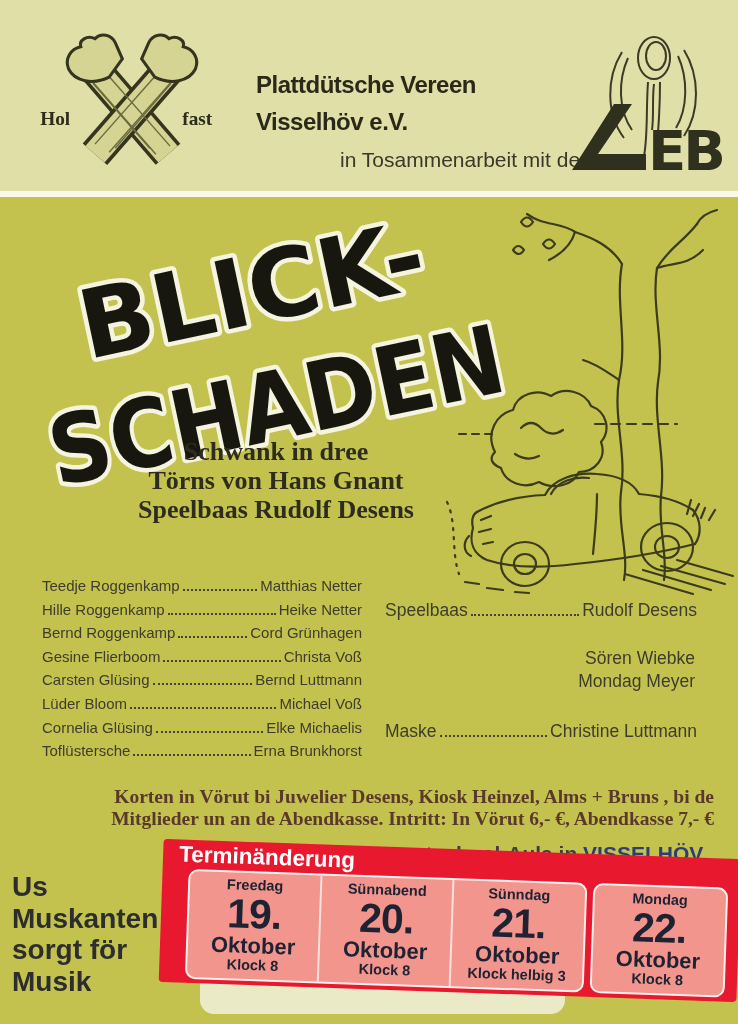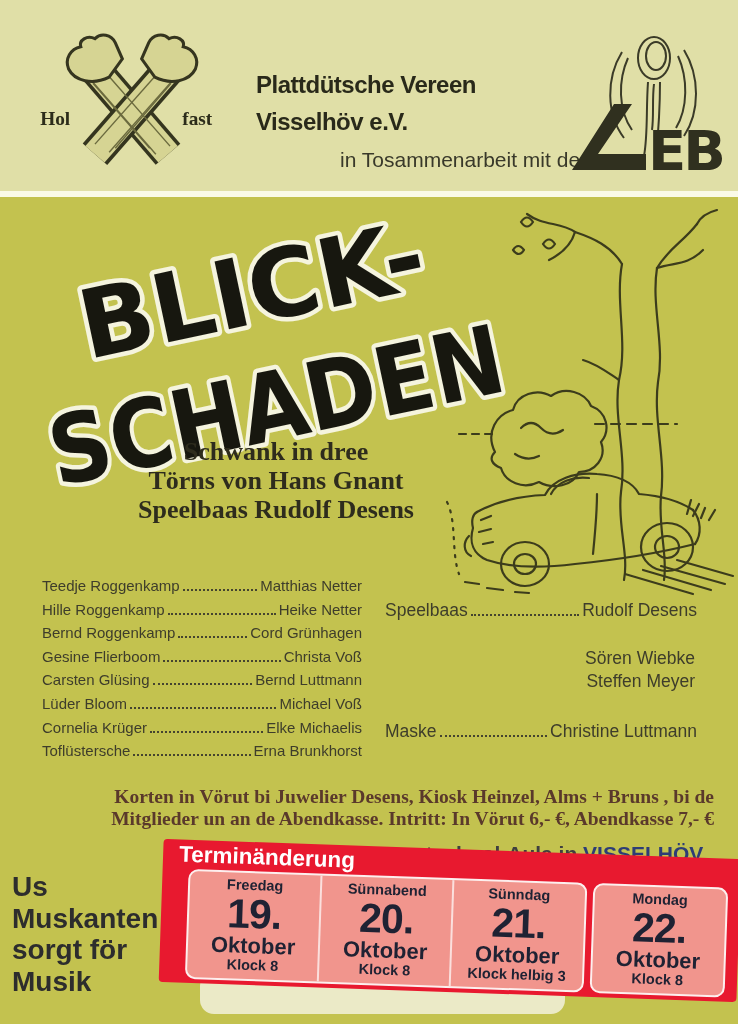"Steffen Meyer" div.crew-extra { text: Steffen -> Mondag }
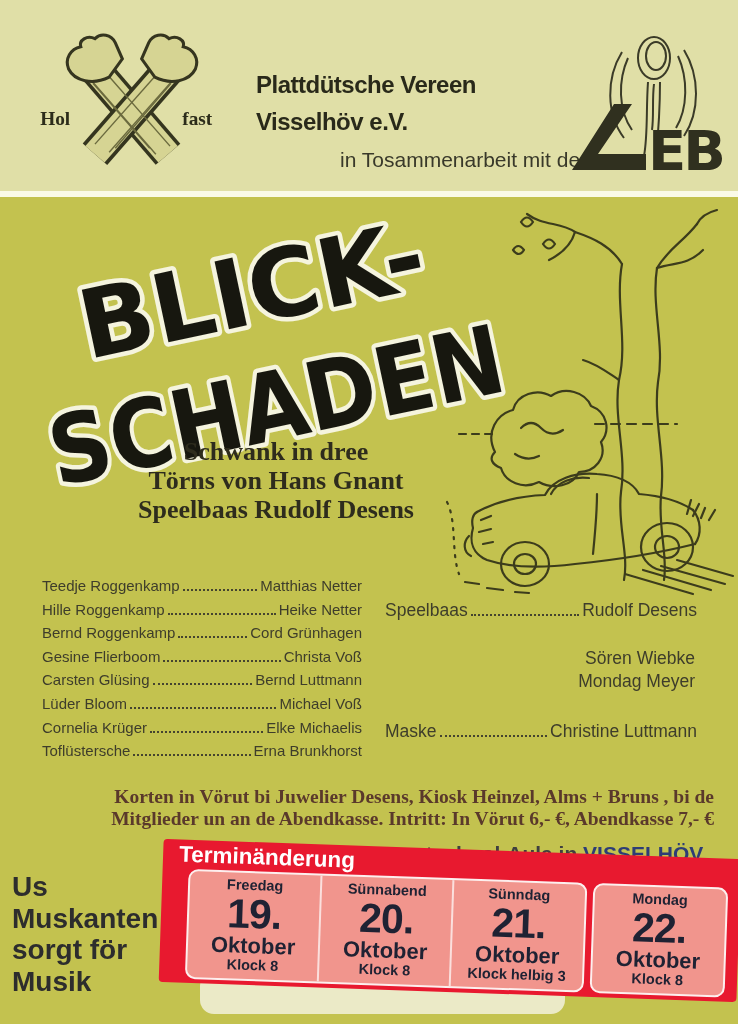"Cornelia Krüger" span { text: Krüger -> Glüsing }
